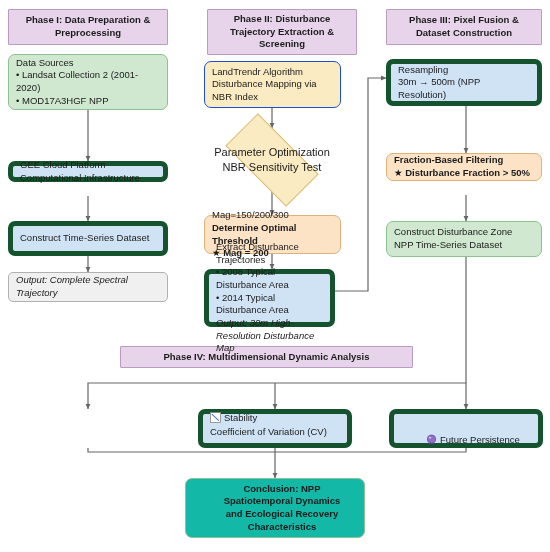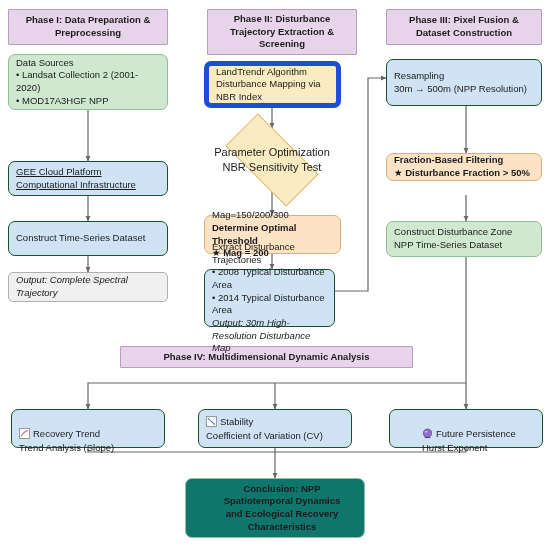"LandTrendr Algorithm" .yellow { border: 5px solid #1d4ed8 -> 1px solid #1d4ed8 }
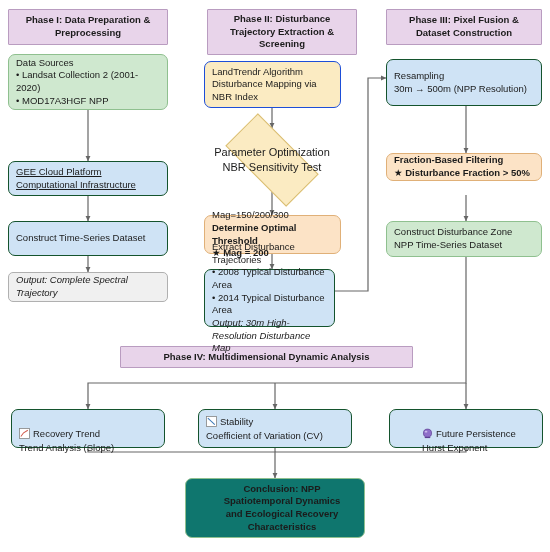"Resampling" .blue { border: 1px solid #14532d -> 5px solid #14532d }
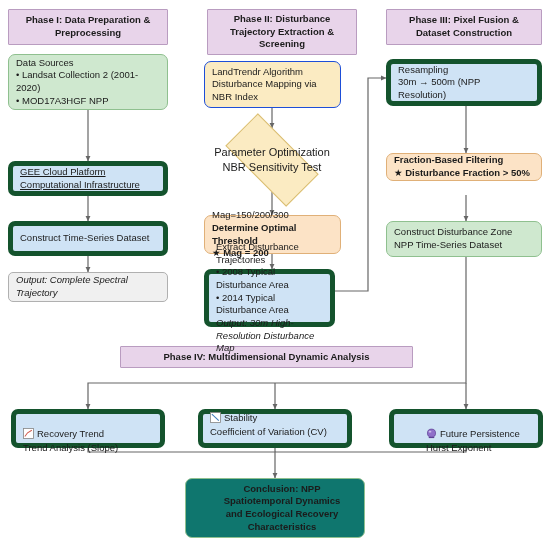"GEE Cloud Platform" div.node { height: 35px -> 21px; text-decoration: underline -> none }
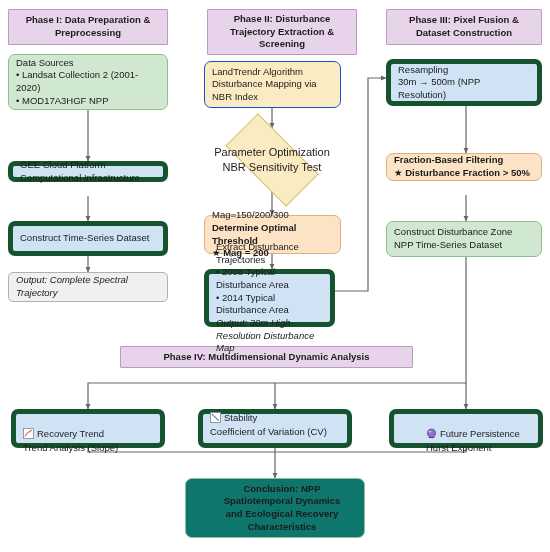"Recovery Trend" div.node { html: <div> <span> <span> <svg> <rect></rect> <path></path> </svg> </span><span>Recovery Trend</span> </span> <span>Trend Analysis (Slope)</span> </div> -> none }
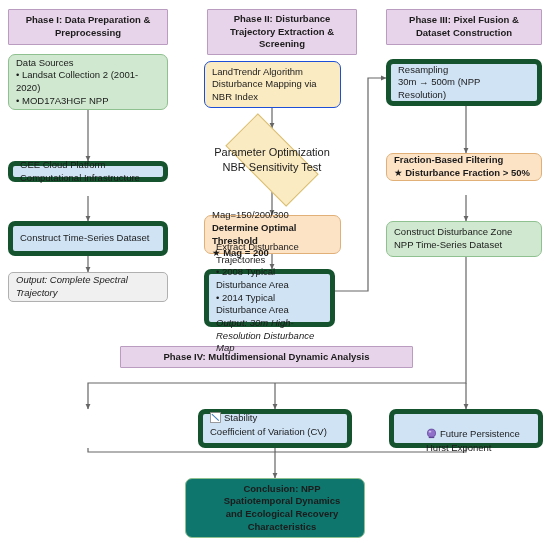"Hurst Exponent" span.ln1 { html: <span>Hurst Exponent</span> -> none }
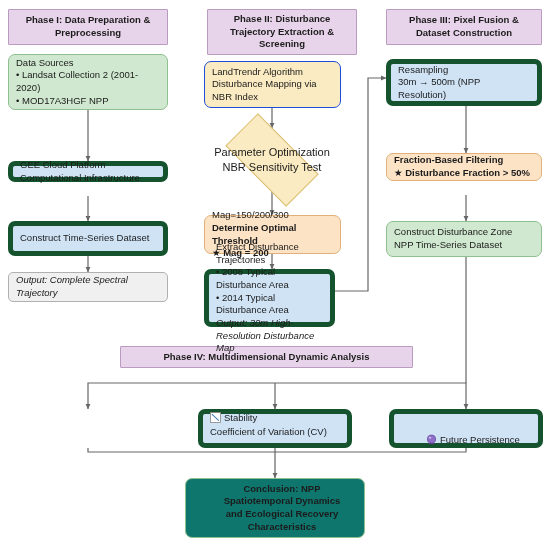"Conclusion: NPP" .conclusion { background: #0f766e -> #14b8a6 }
